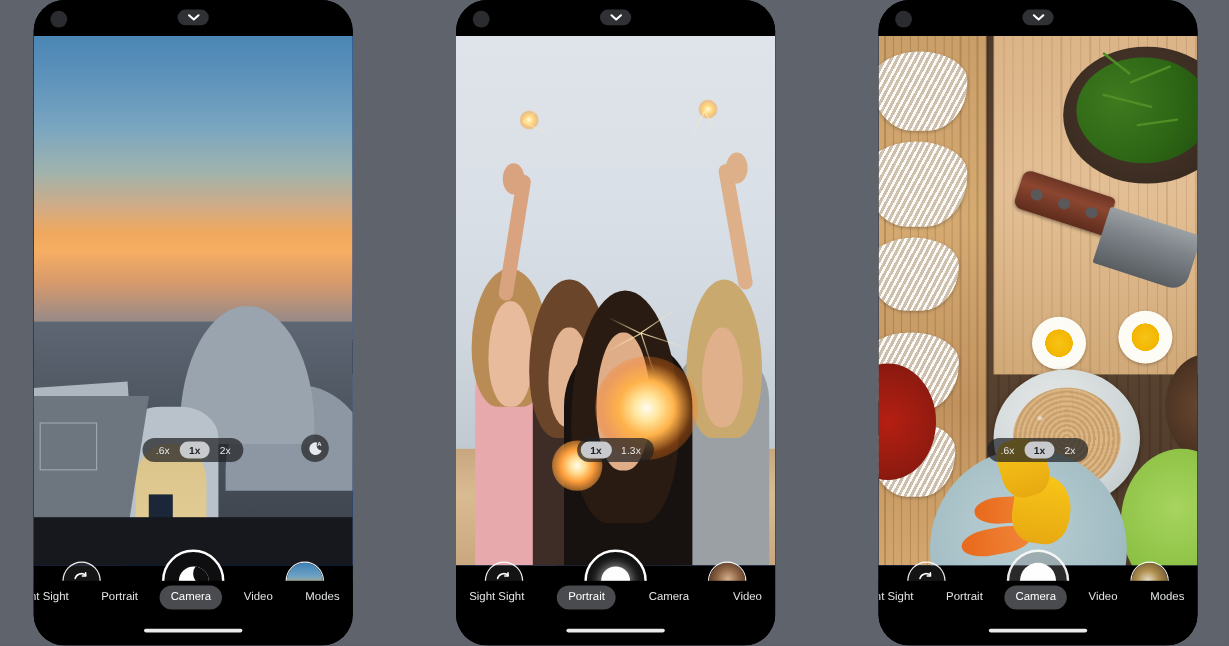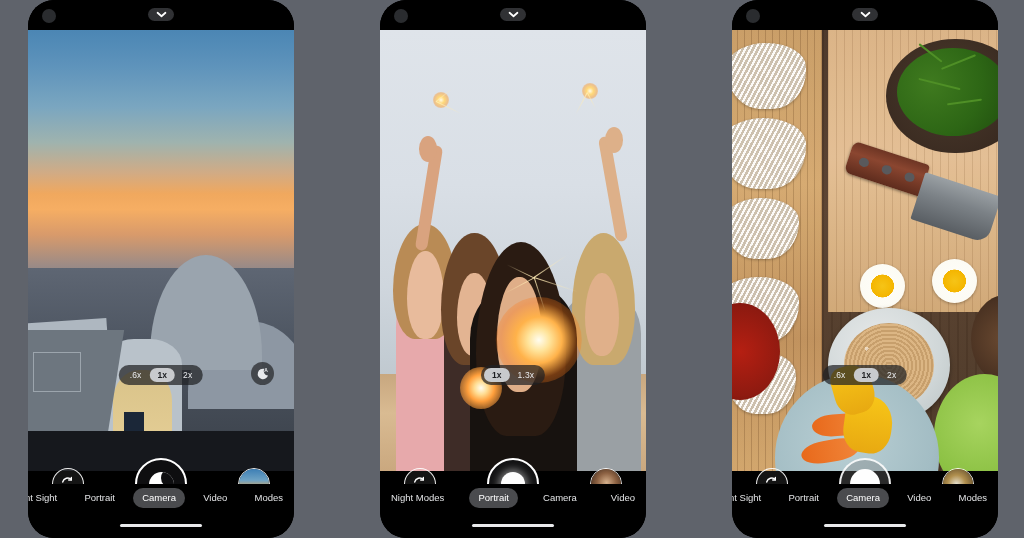"Night Modes" span.mode { text: Night Modes -> Sight Sight }
